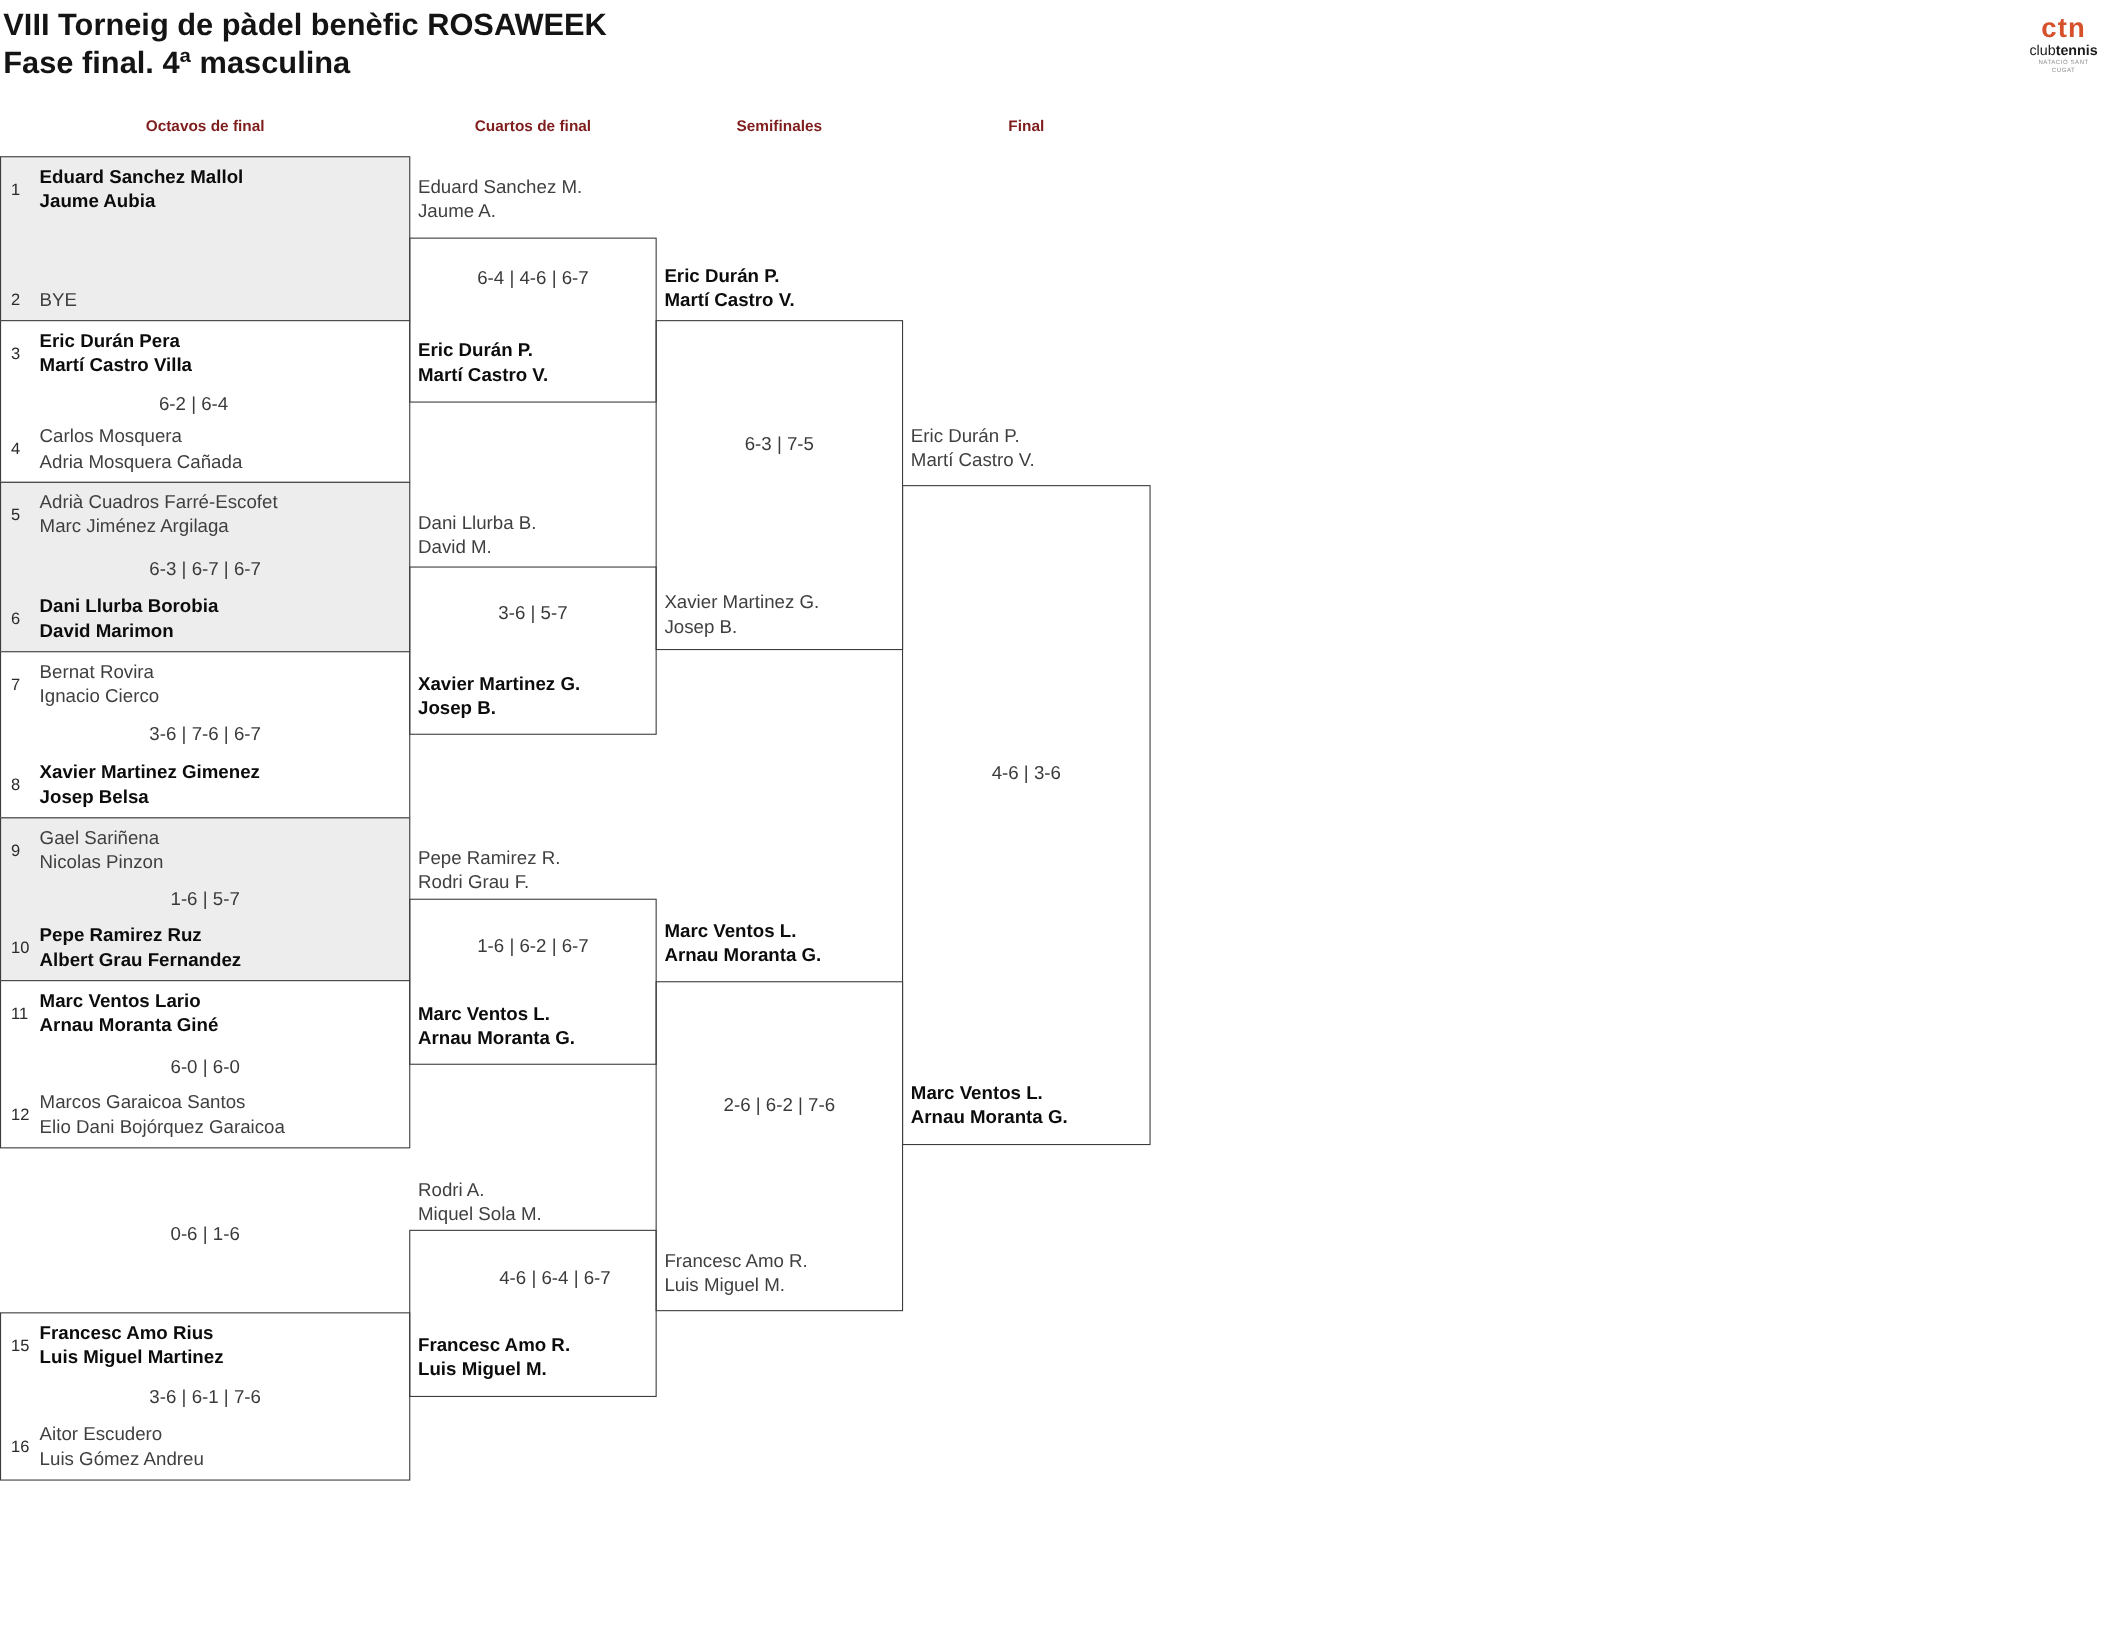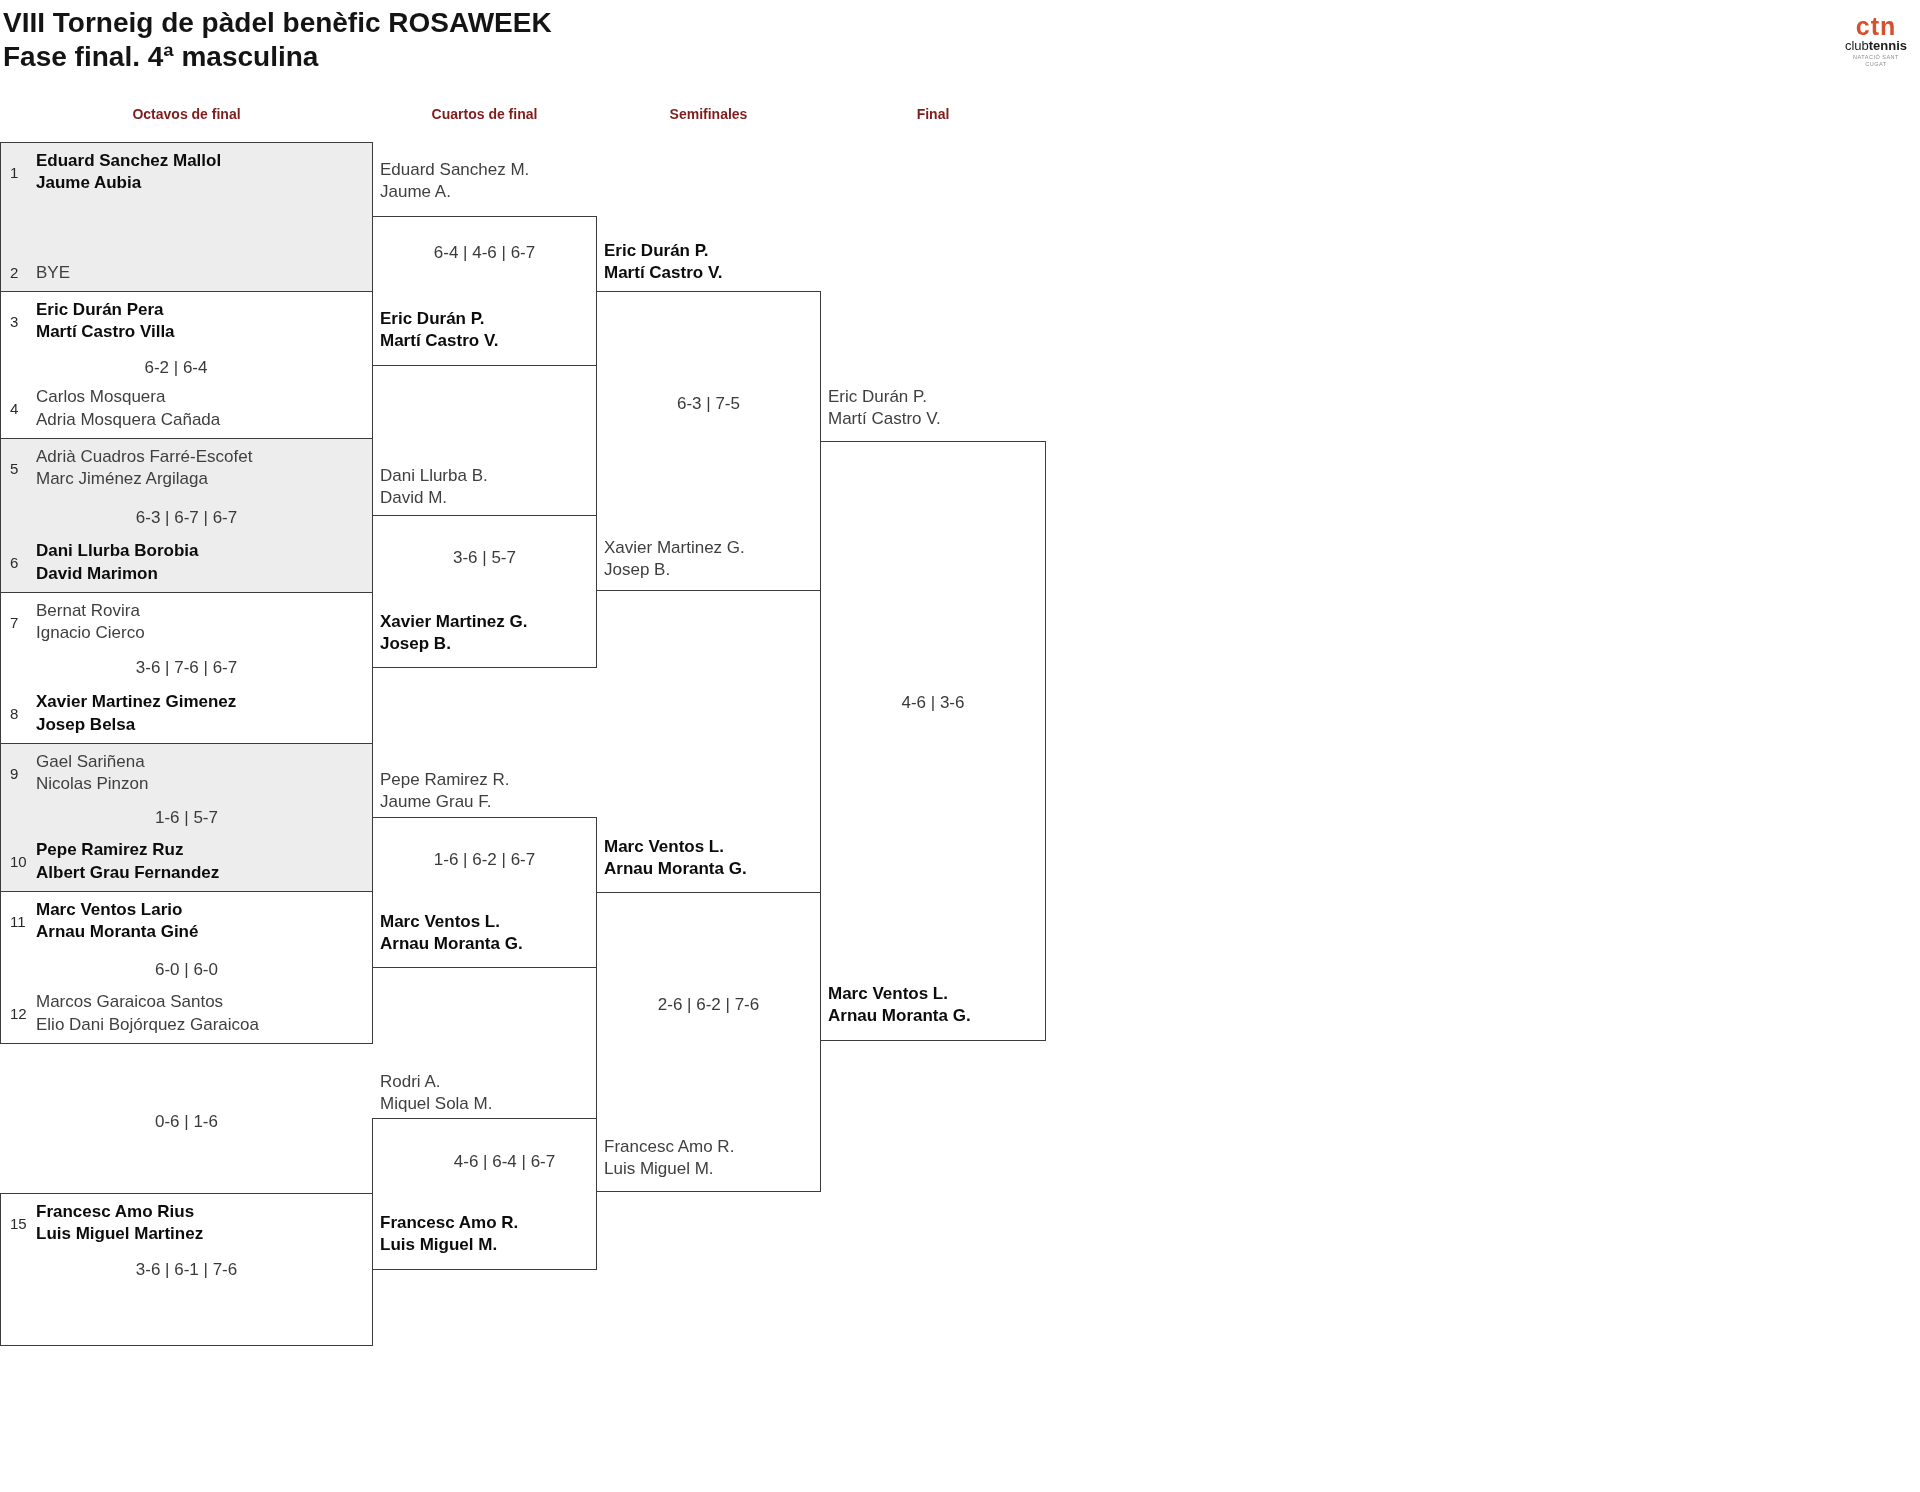"Jaume Grau F." span { text: Jaume -> Rodri }
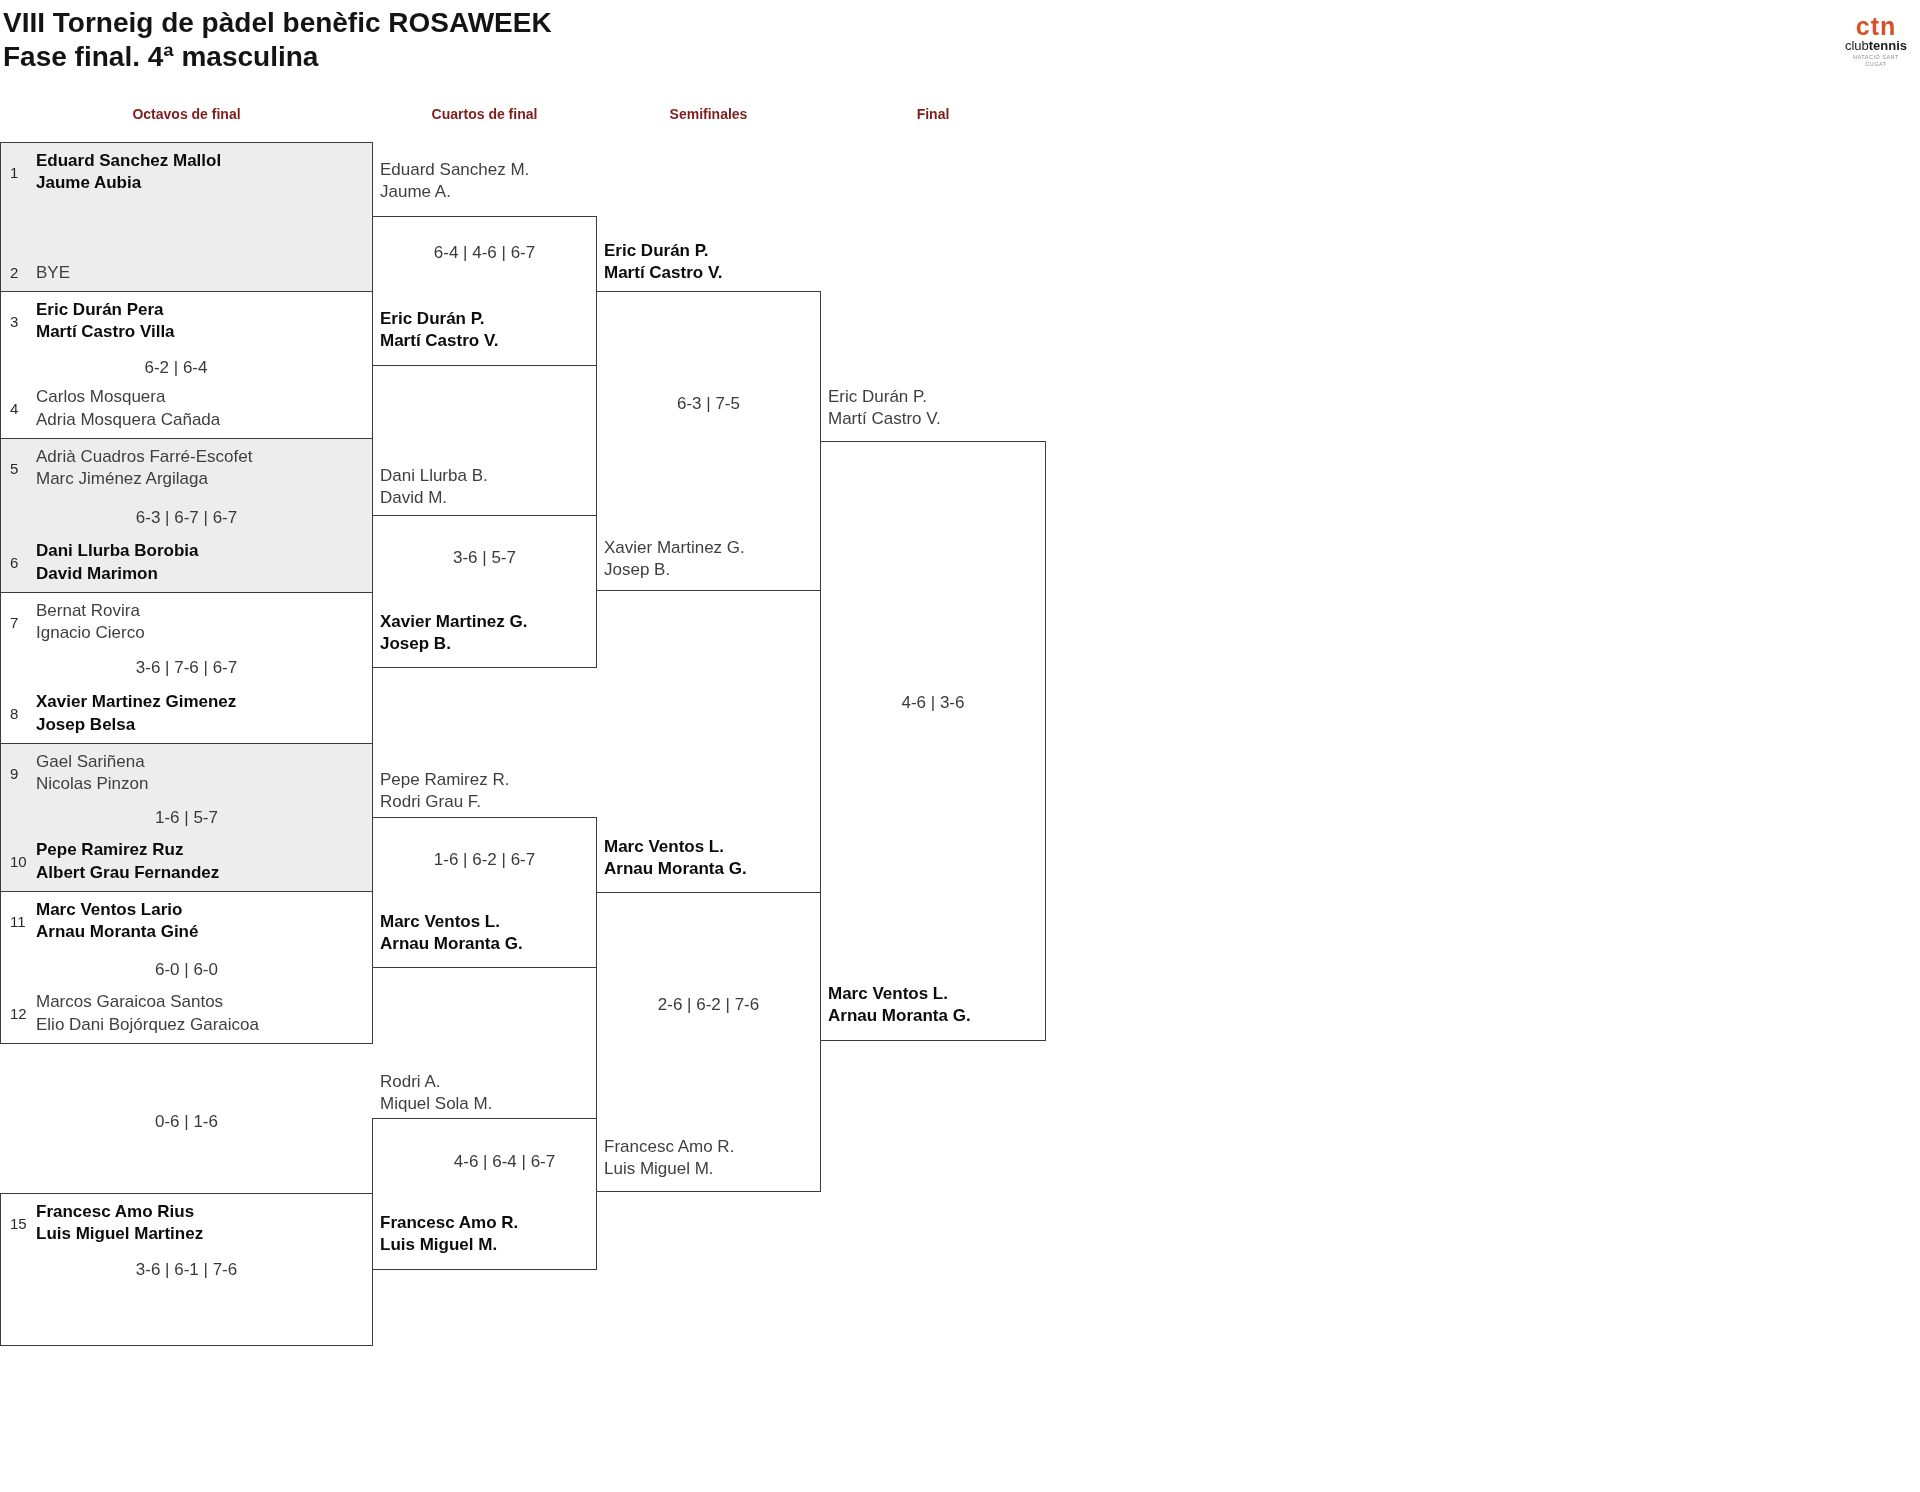"16" div.trow { html: none -> <div> <span>16</span> <span> <span>Aitor Escudero</span> <span>Luis Gómez Andreu</span> </span> </div> }
